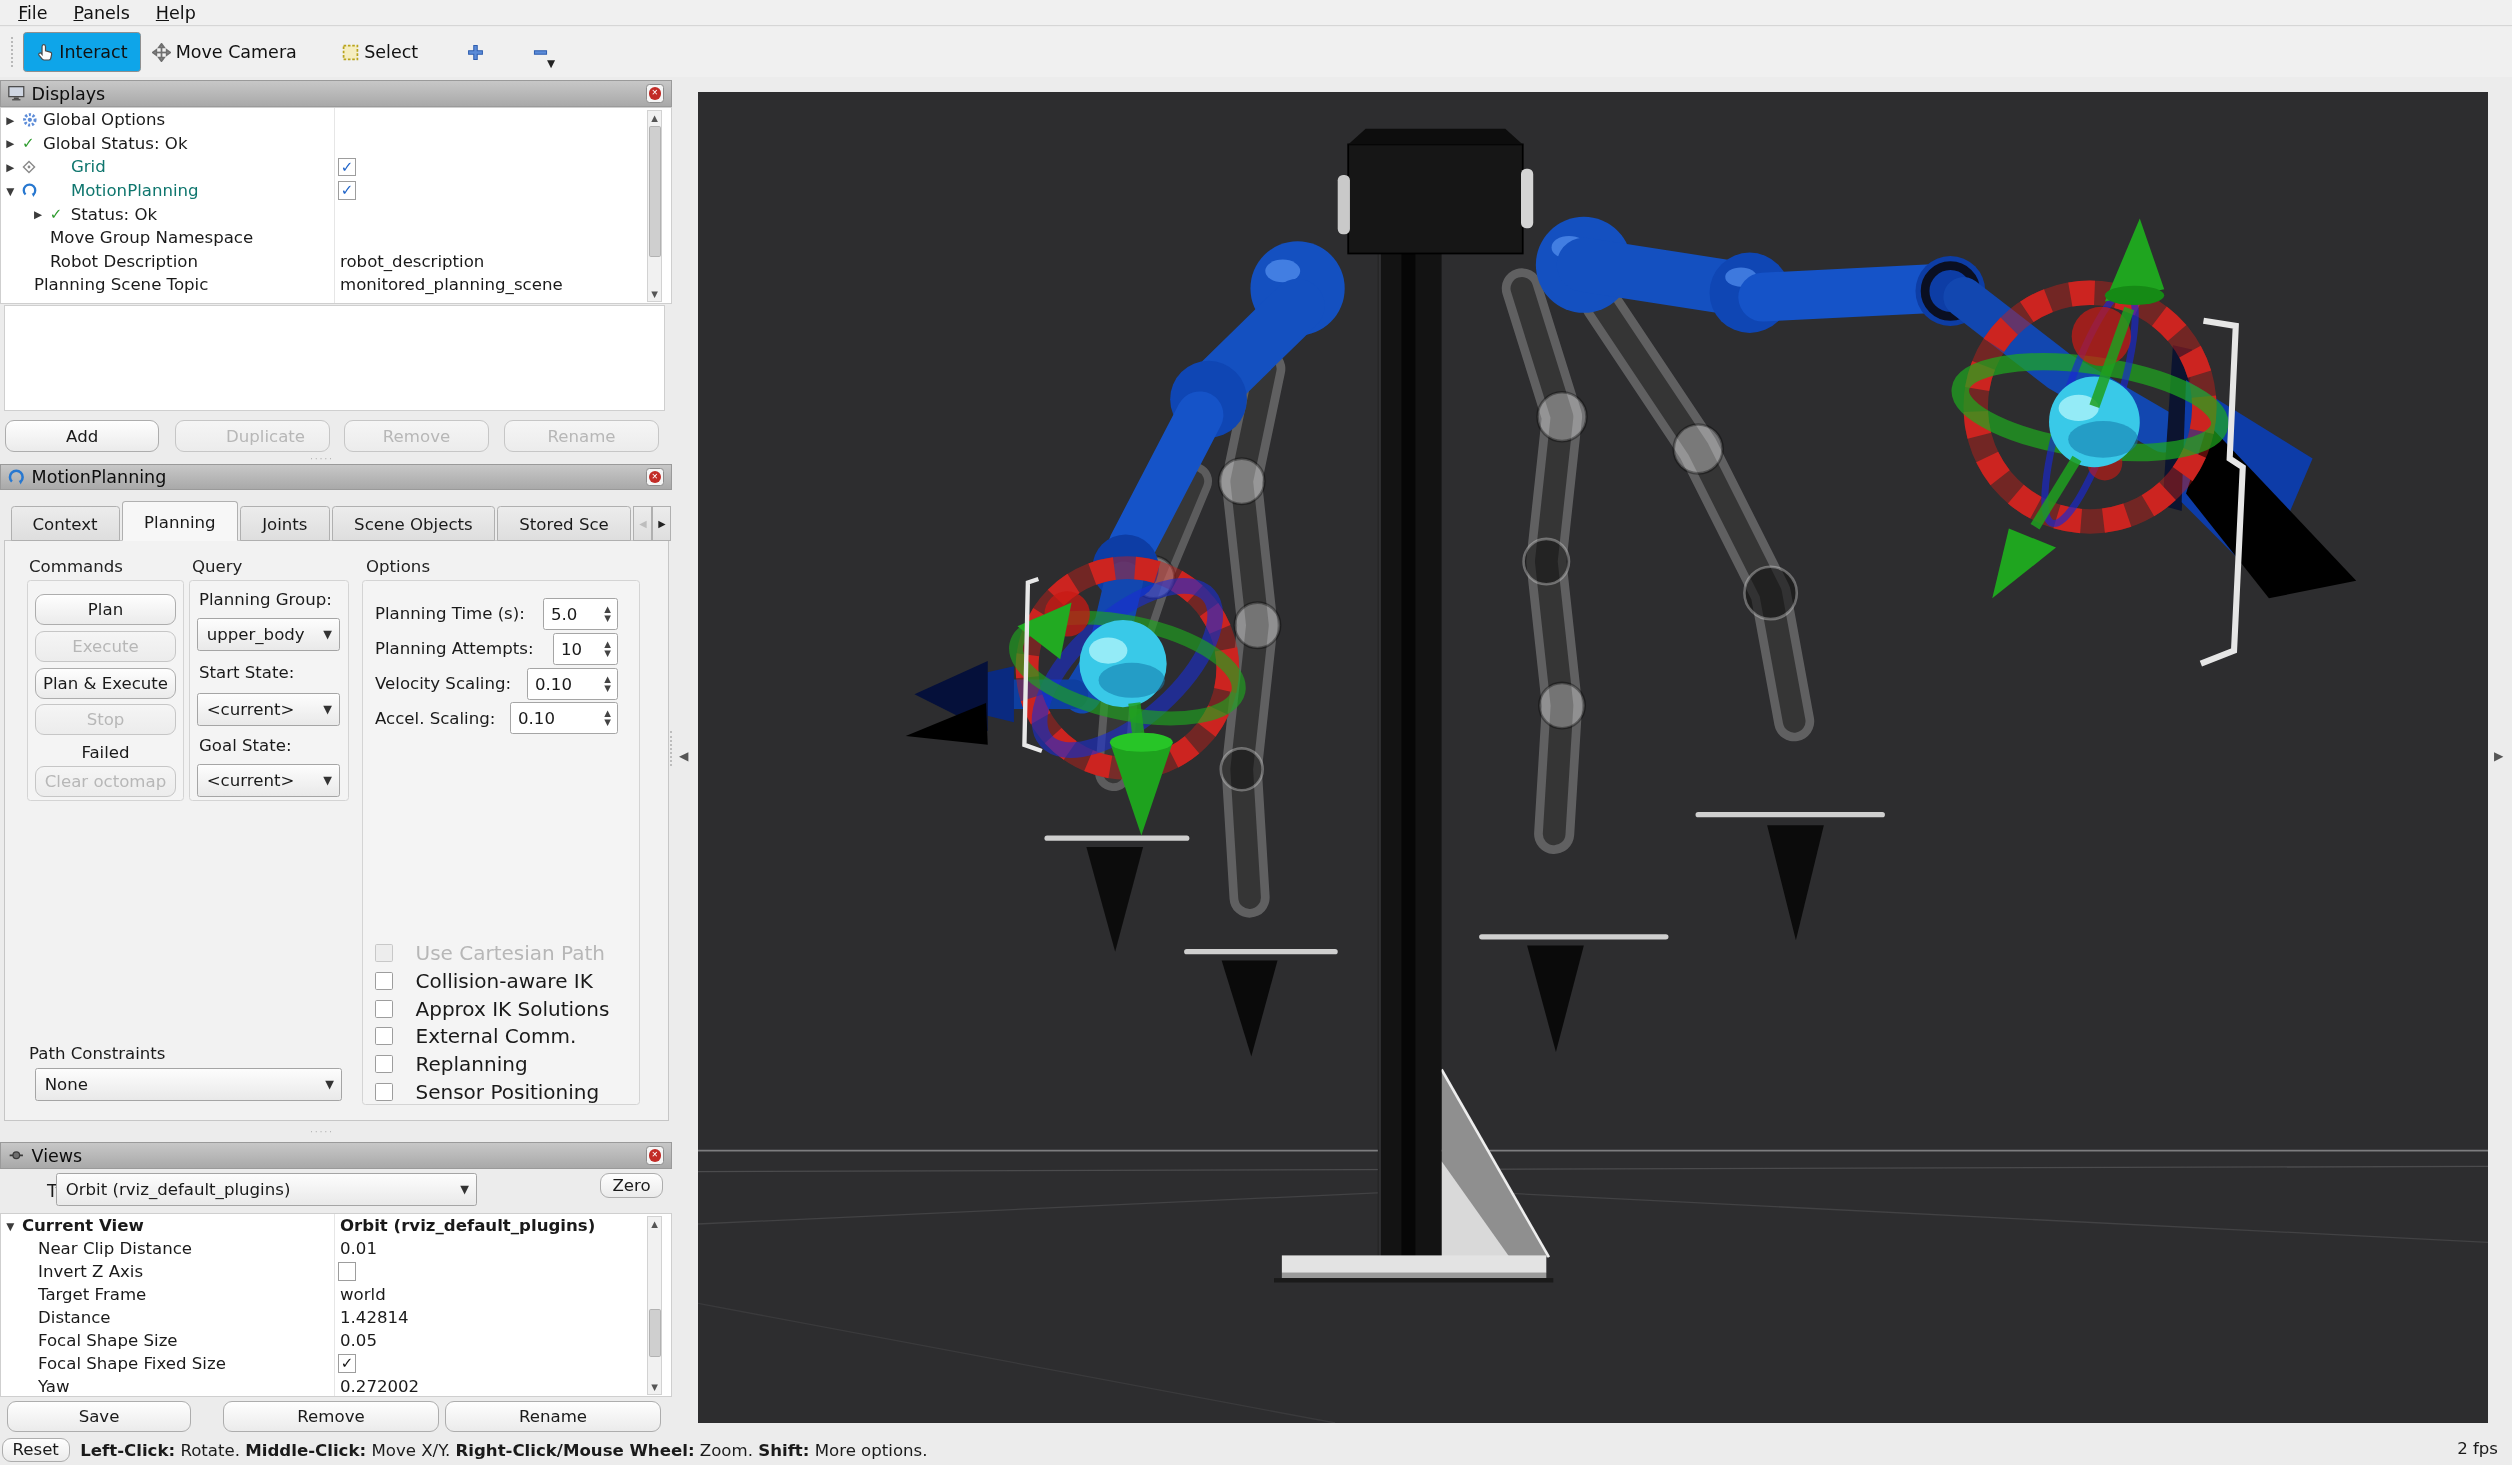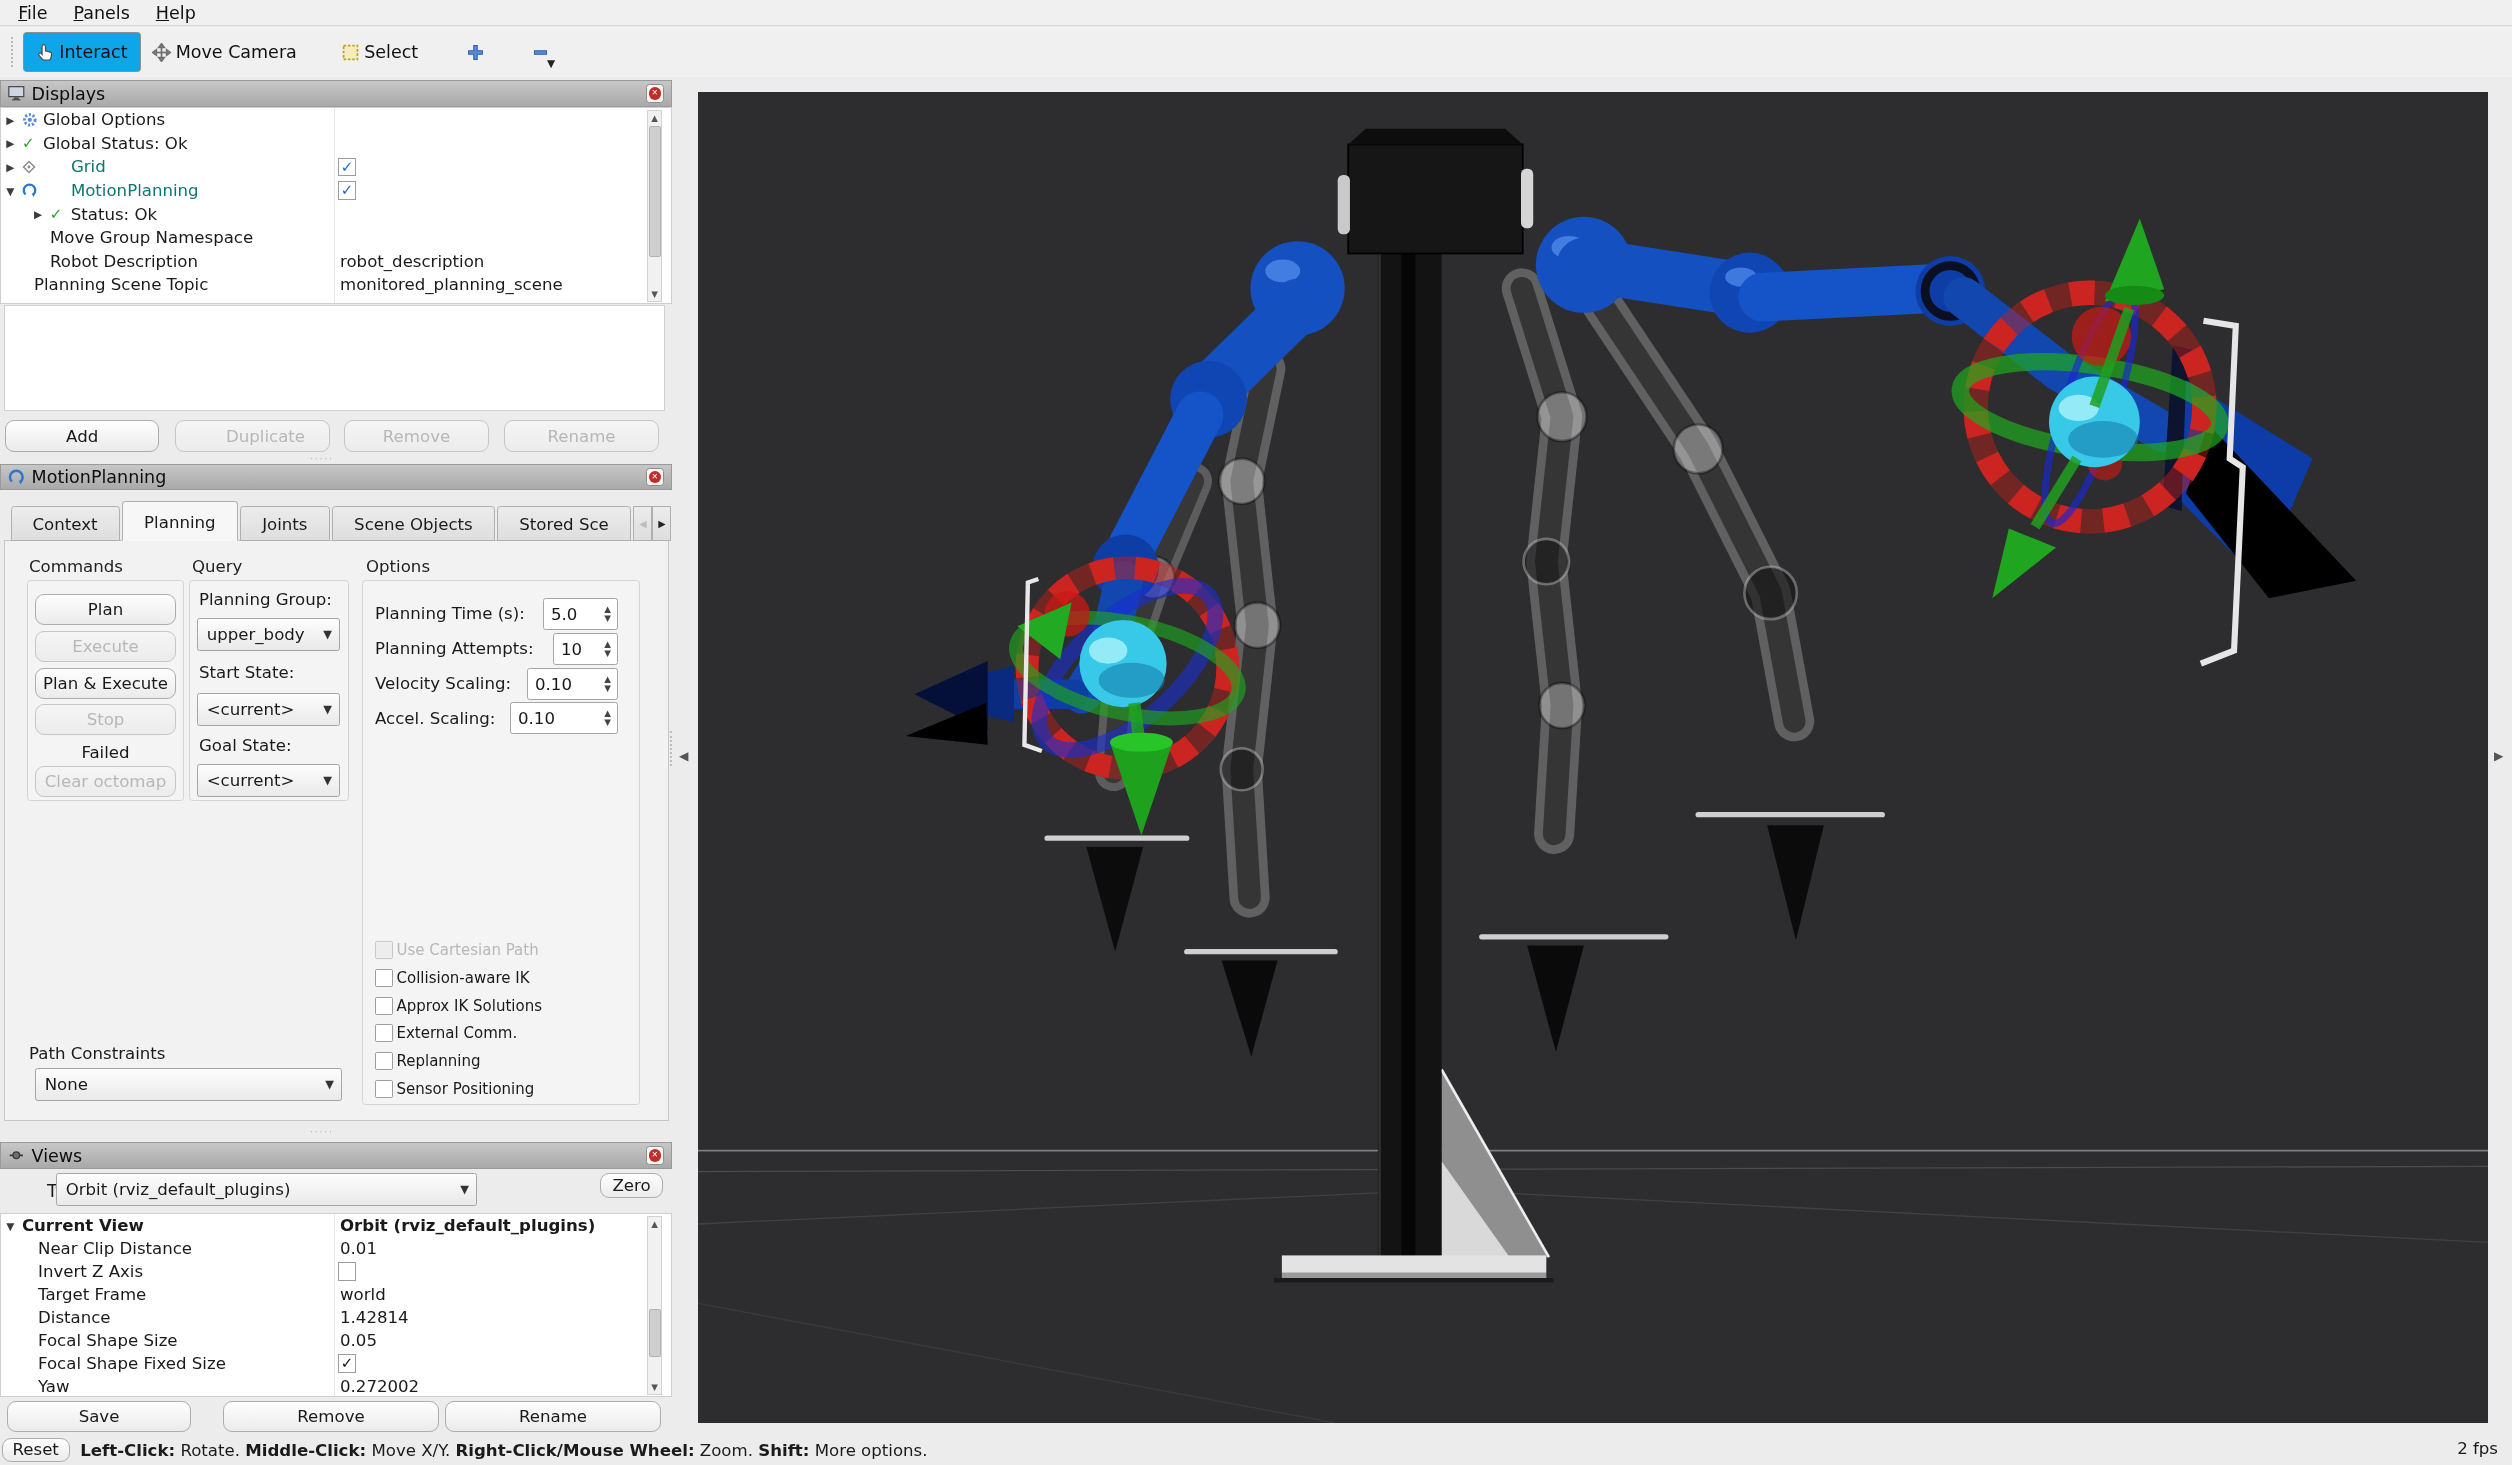"Use Cartesian Path" .cbrow { font-size: 15px -> 20px; gap: 4px -> 23px }
